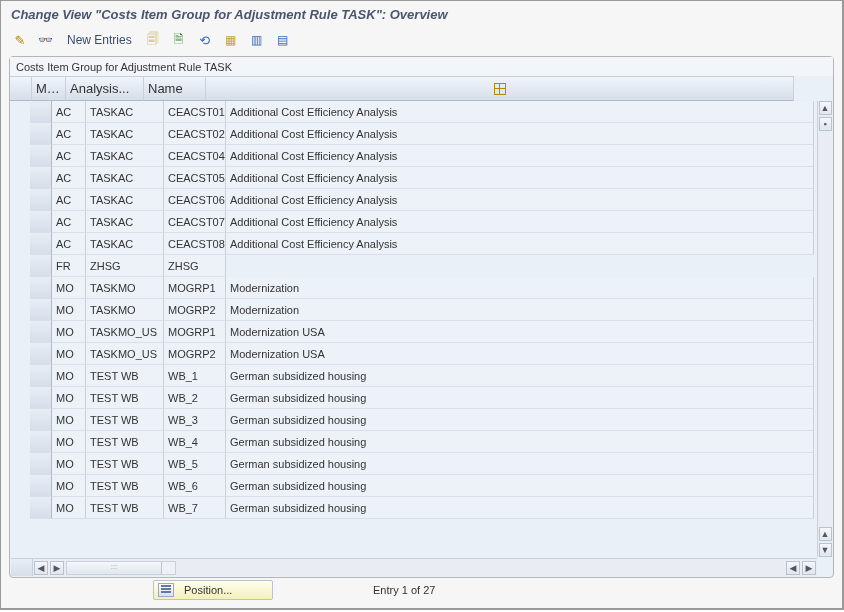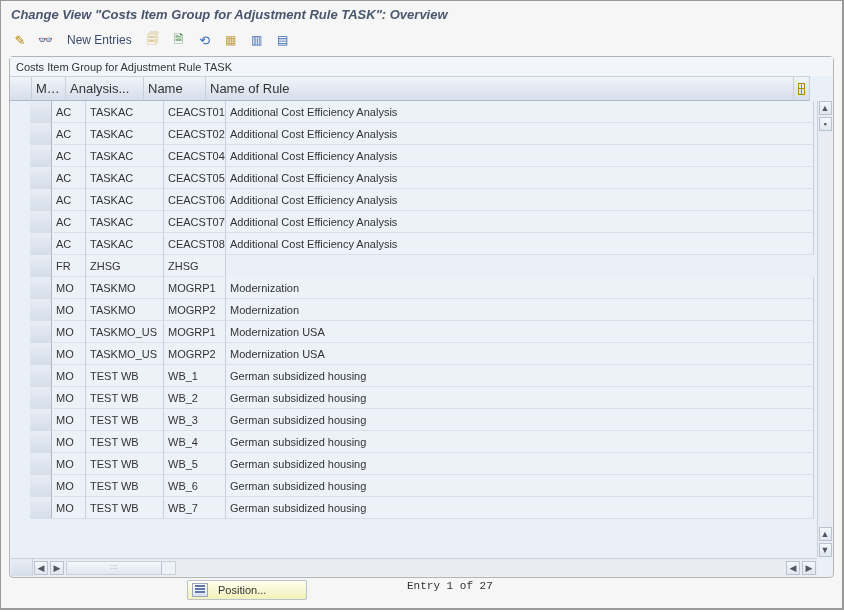"Name of Rule" div { html: <div>Name of Rule</div> -> none }
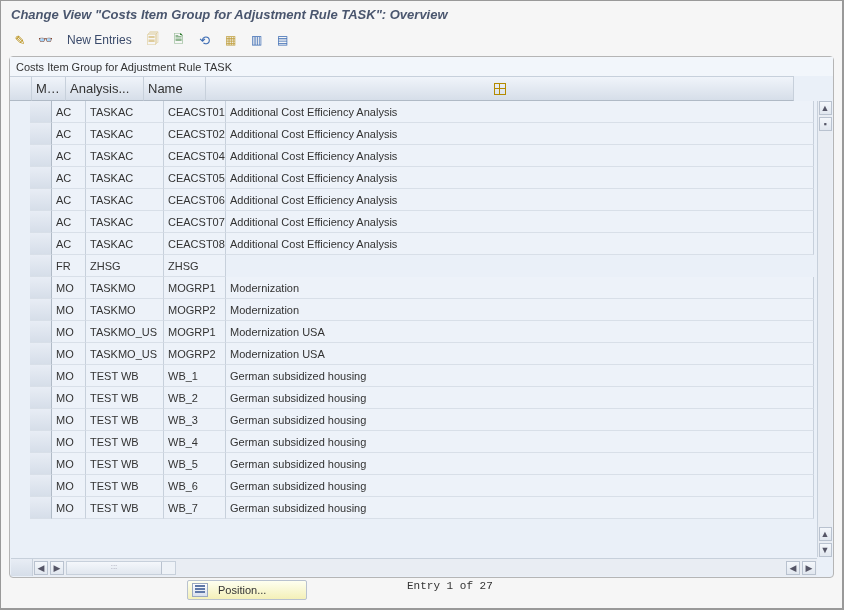"Position..." .footer { align-items: none -> center; margin-left: 34px -> none }
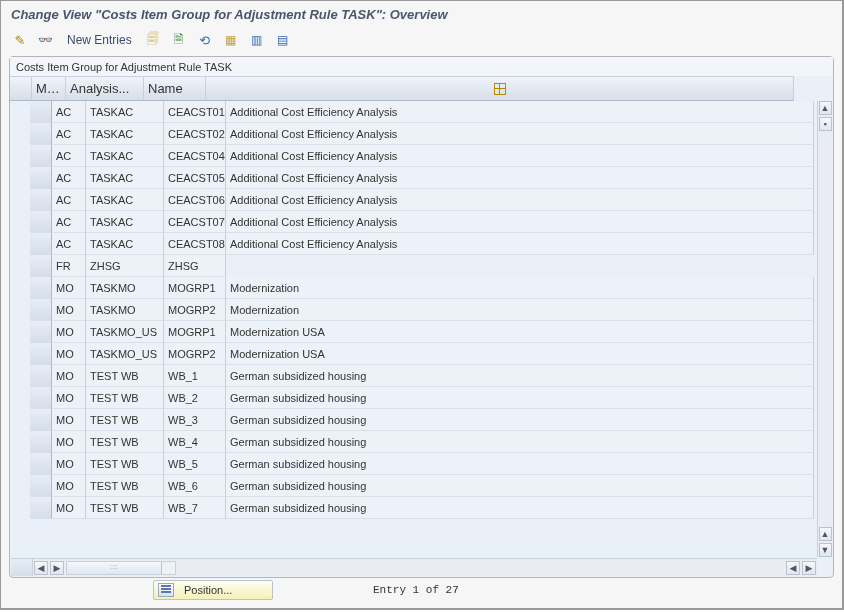"Entry 1 of 27" .entry-label { font-family: Liberation Mono, monospace -> none }
